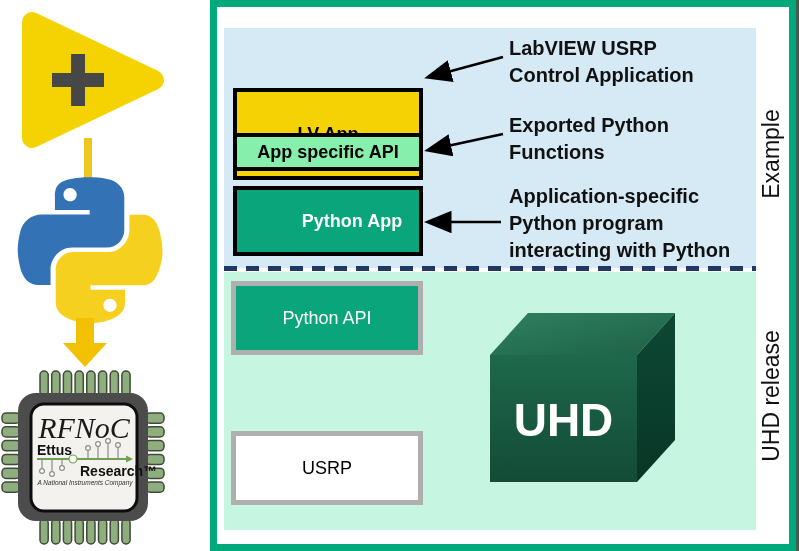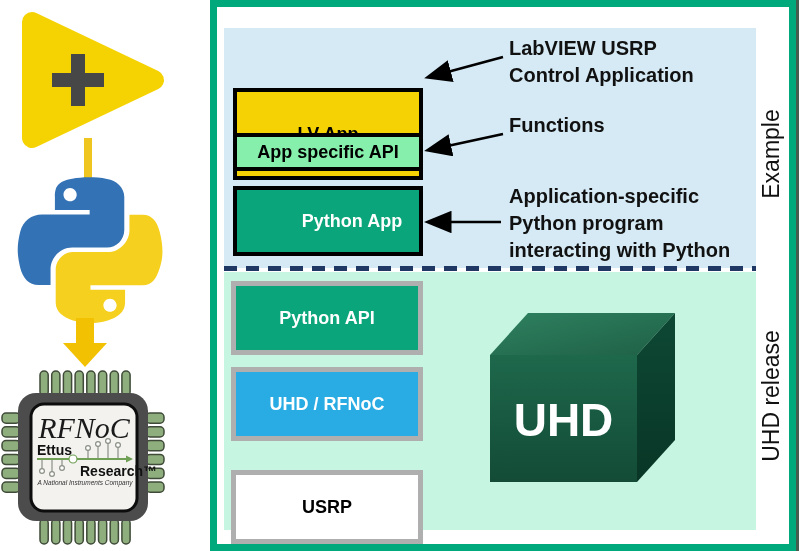"Exported Python" div { html: none -> <div>Exported Python</div> }
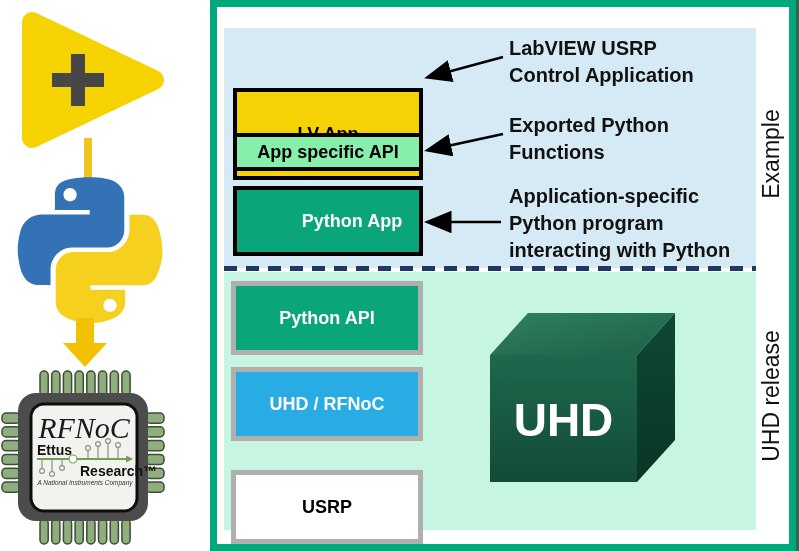"Python API" .gbox { font-weight: bold -> normal }
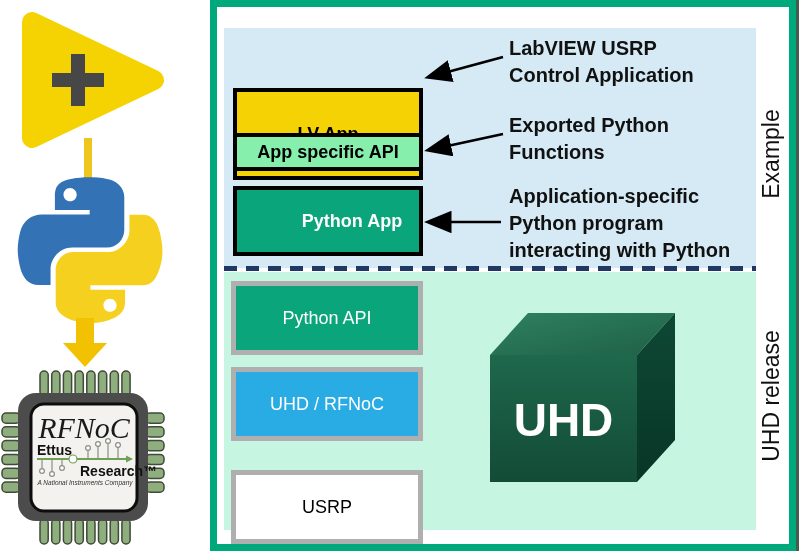"UHD / RFNoC" div.abs { html: <div> <span>UHD / RFNoC</span> </div> -> none }
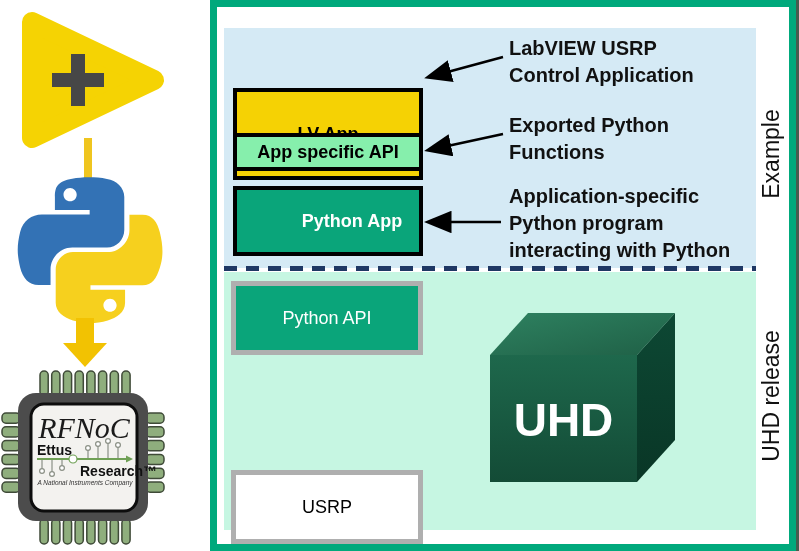"USRP" #usrp-box { top: 470px -> 431px }
